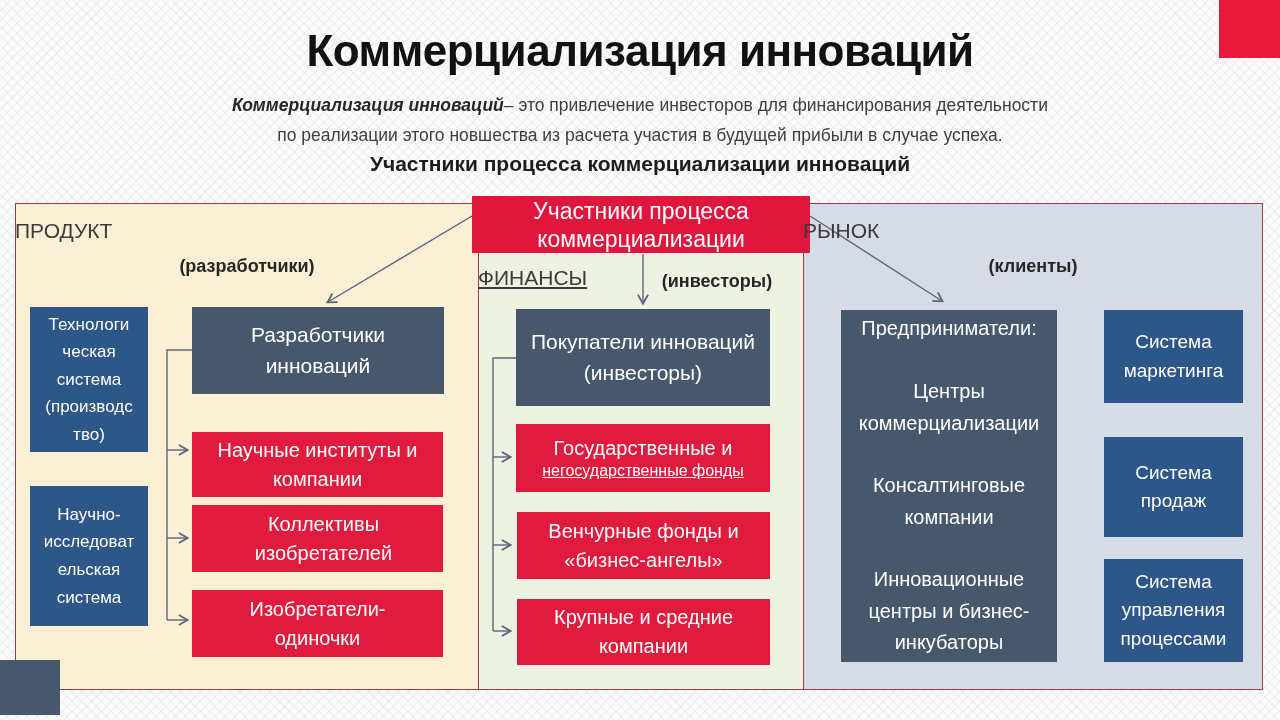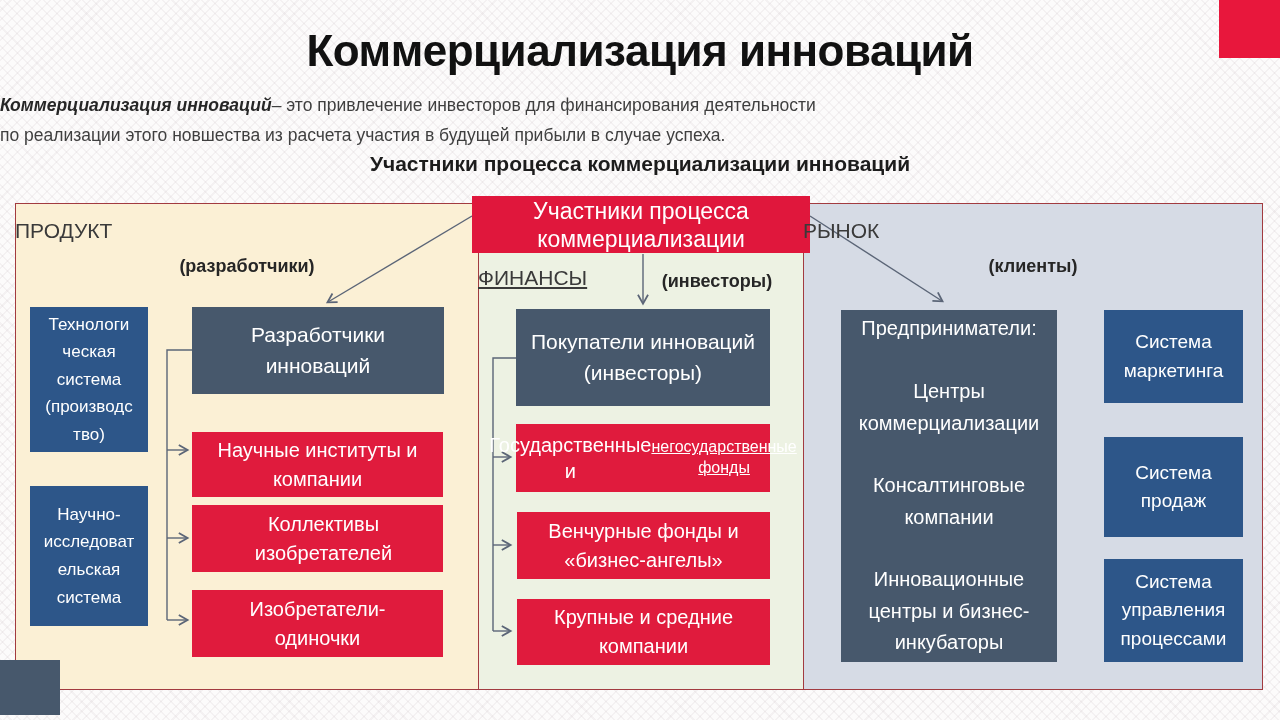"Коммерциализация инноваций– это" .definition { text-align: left -> center }
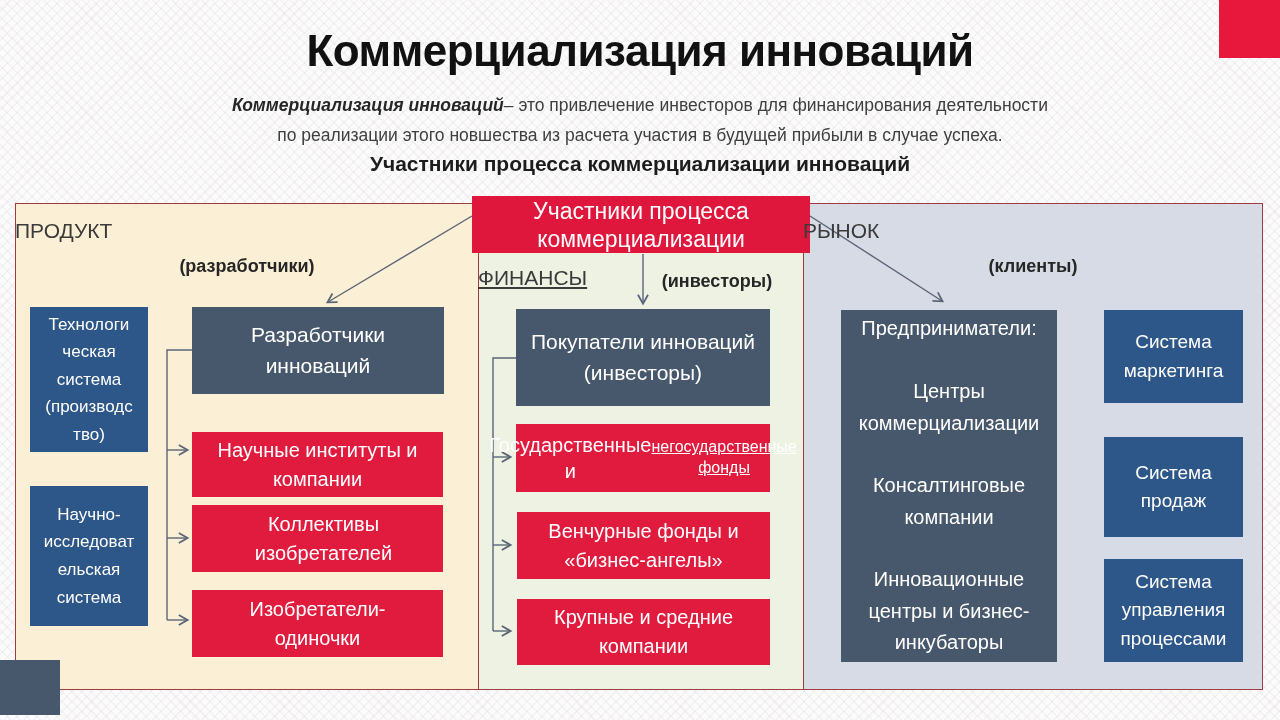"Государственные и" div.abs { flex-direction: none -> column }
